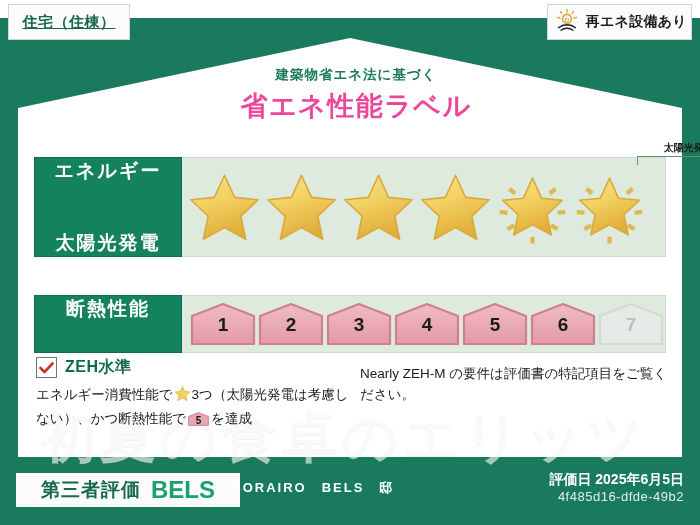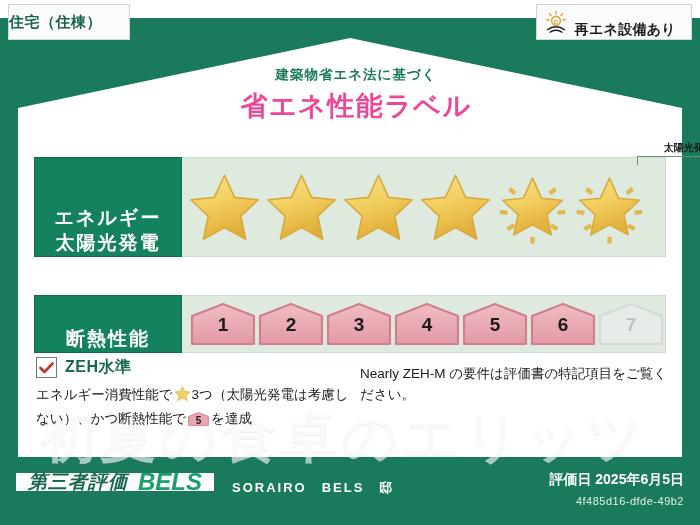"住宅（住棟）" #tab-dwelling { justify-content: none -> center; text-decoration: none -> underline }
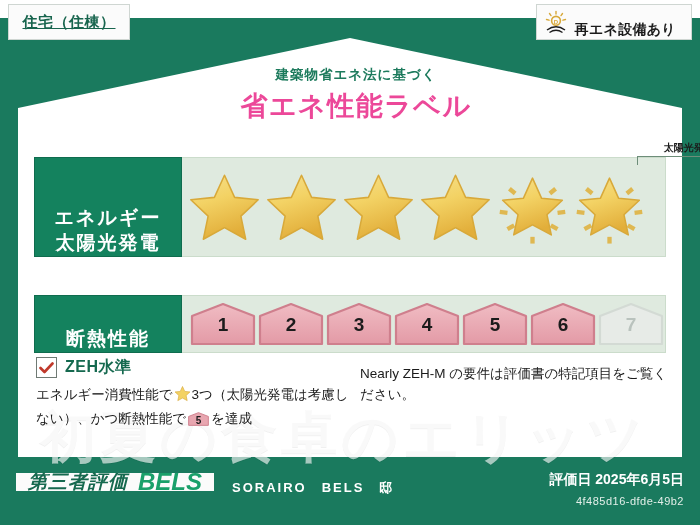"再エネ設備あり" #badge-renewable { align-items: flex-end -> center; padding: 0 15px 0 6px -> 0 4px 0 6px }
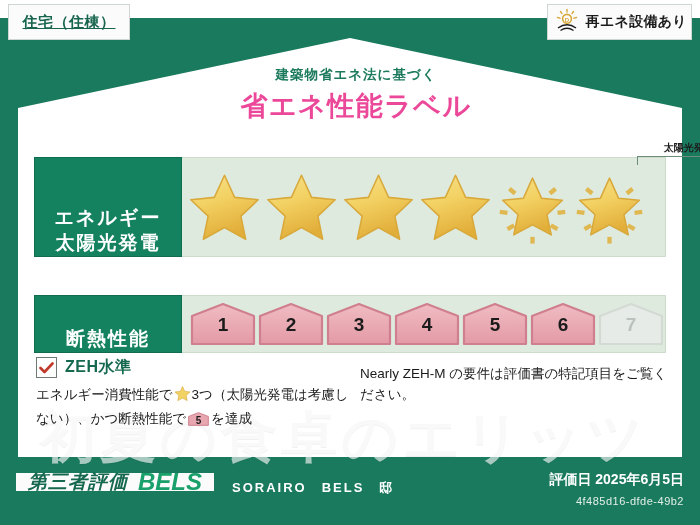"エネルギー" .row-label { justify-content: flex-end -> space-between }
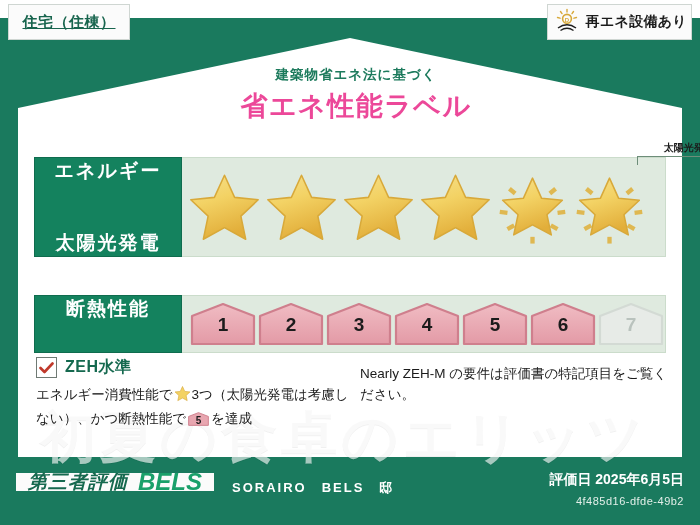"第三者評価" #footer-bels { font-style: italic -> none; height: 18px -> 34px; padding: 0 12px -> 0 25px }
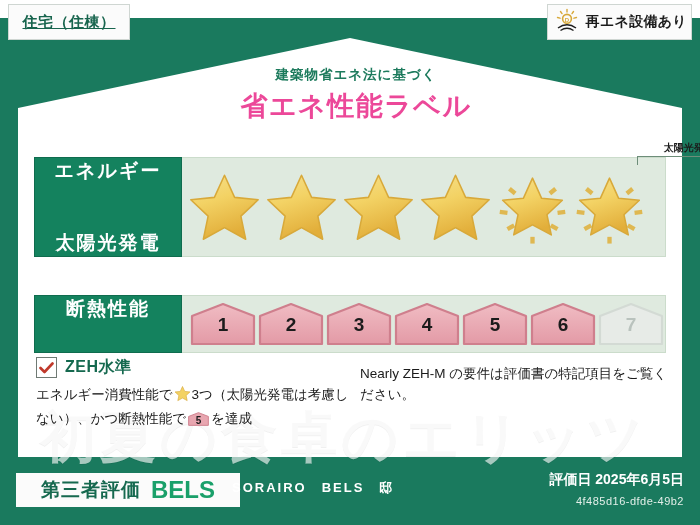"4f485d16-dfde-49b2" #footer-date .id { font-size: 11px -> 13px; margin-top: 6px -> 0 }
